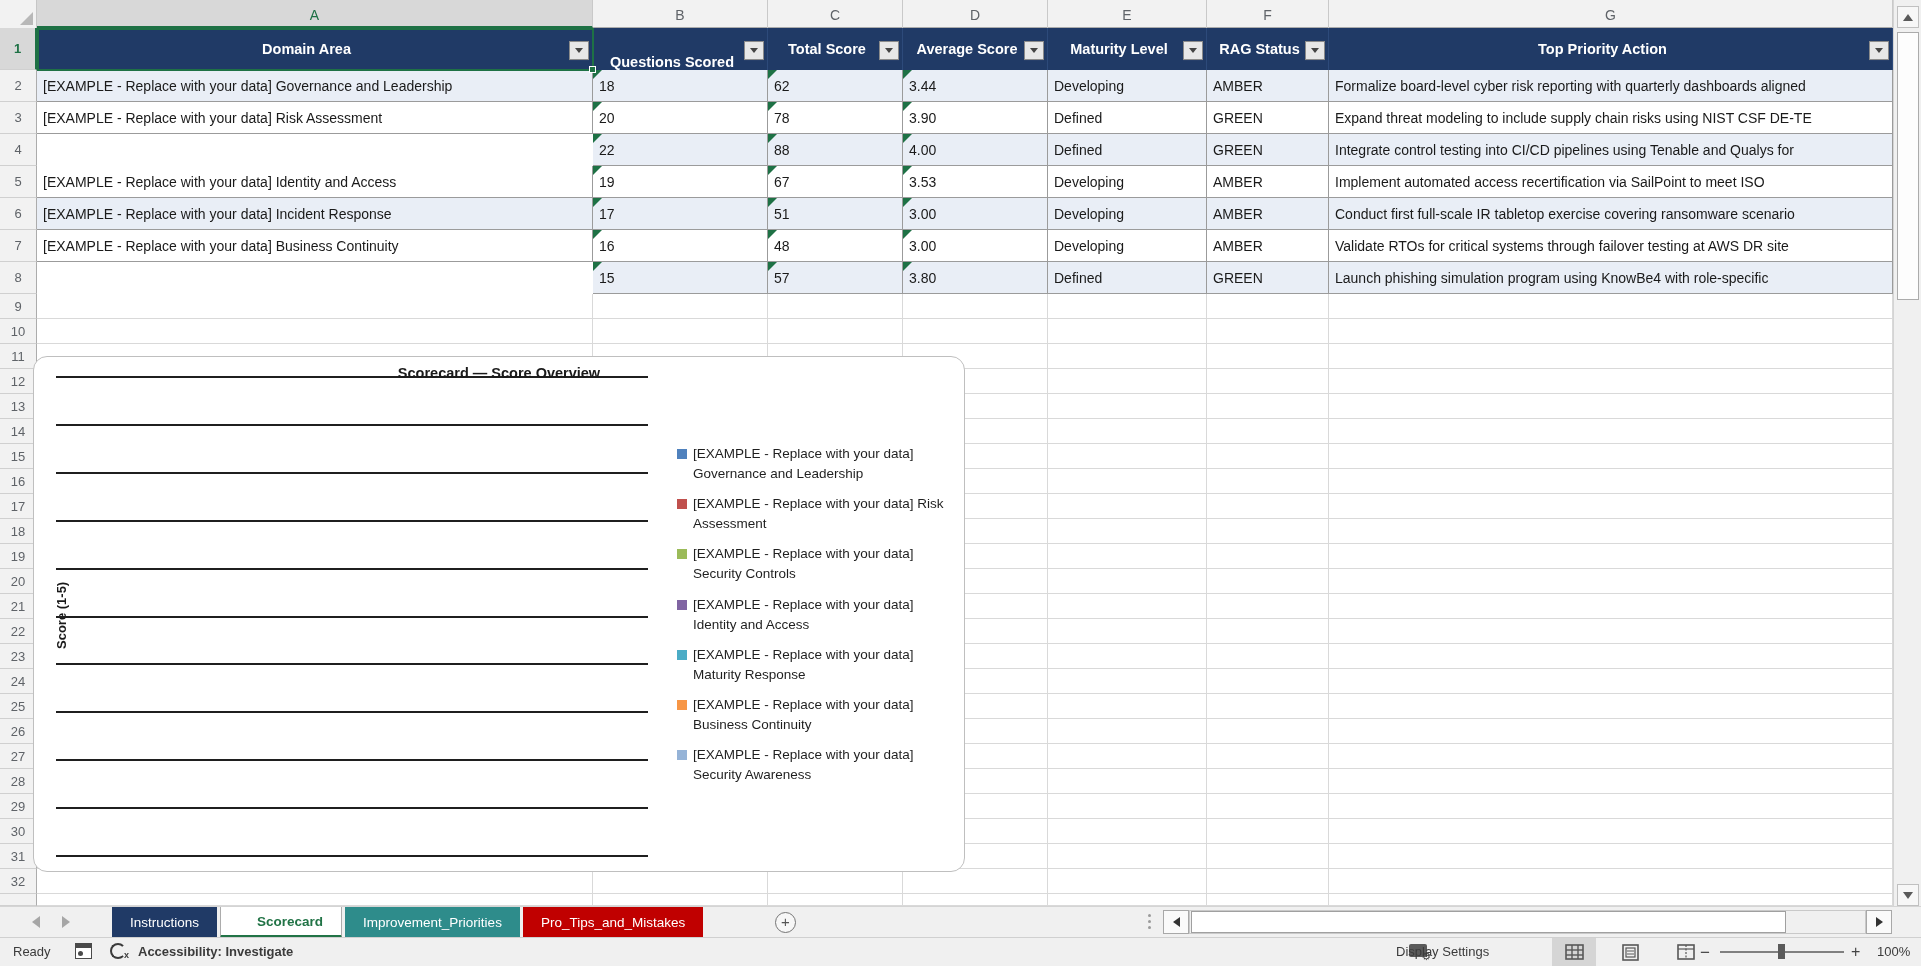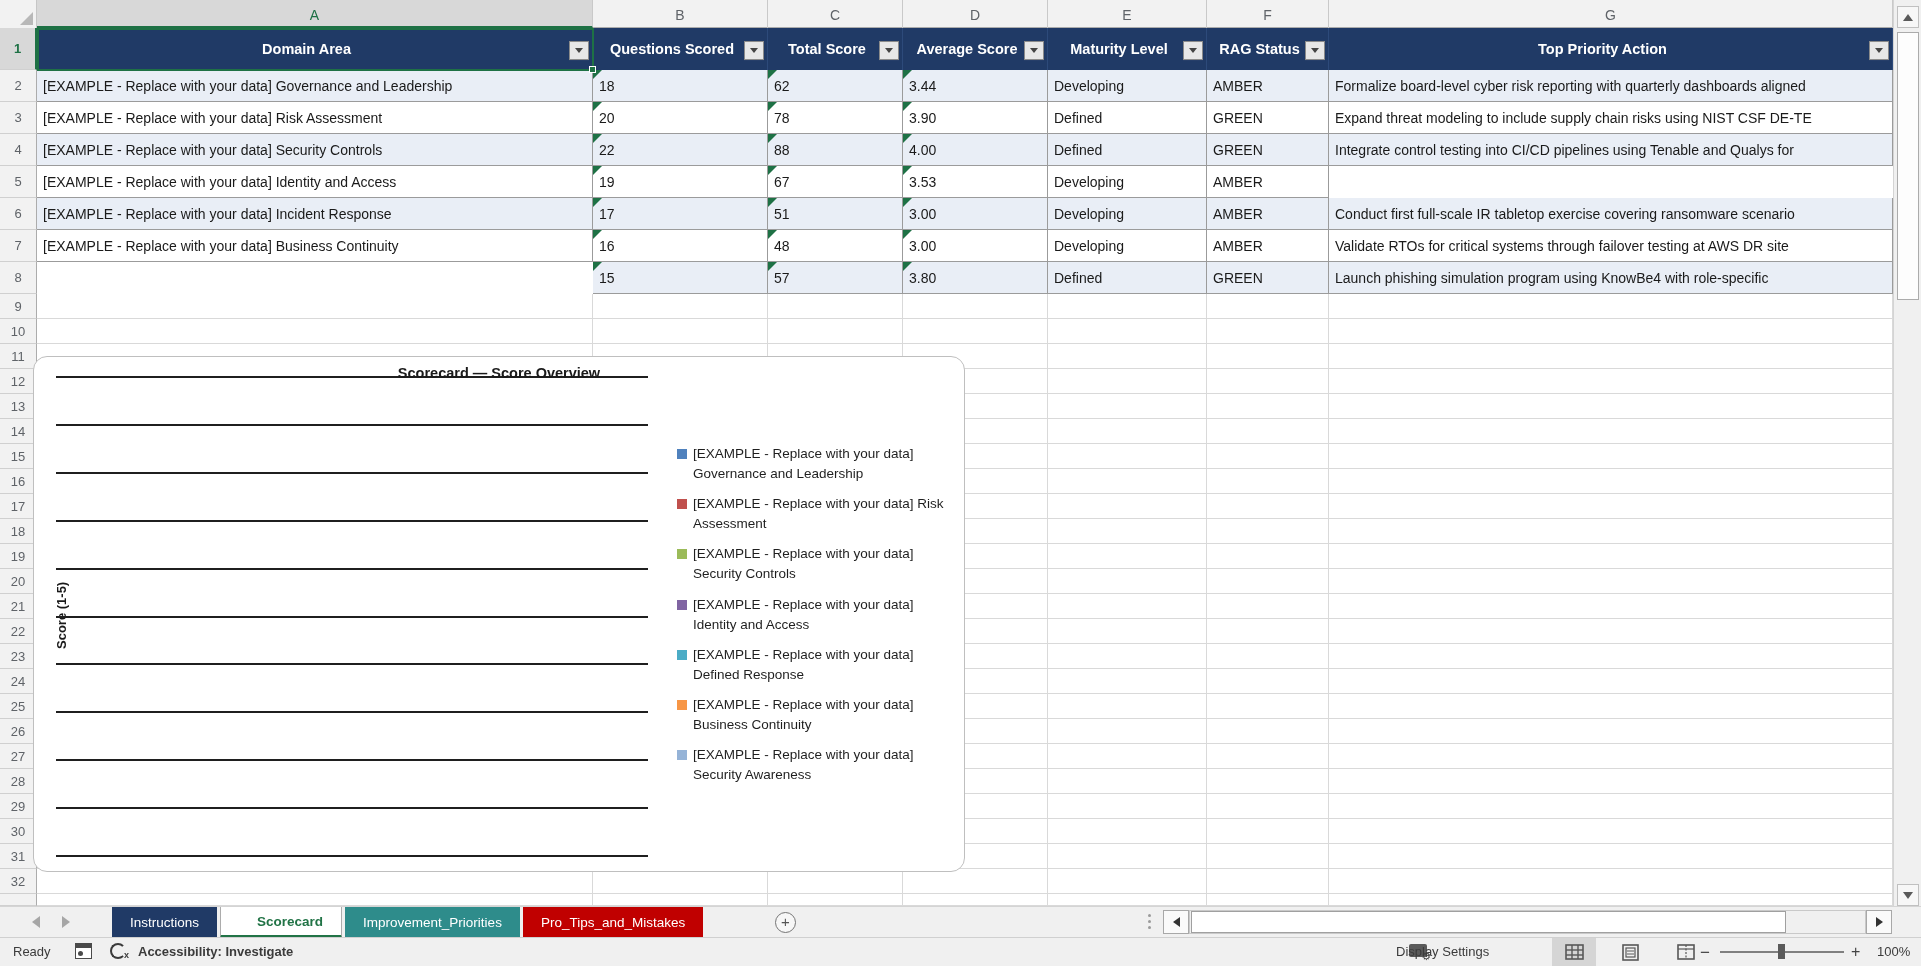"Questions Scored" div.hcell { align-items: none -> flex-end }
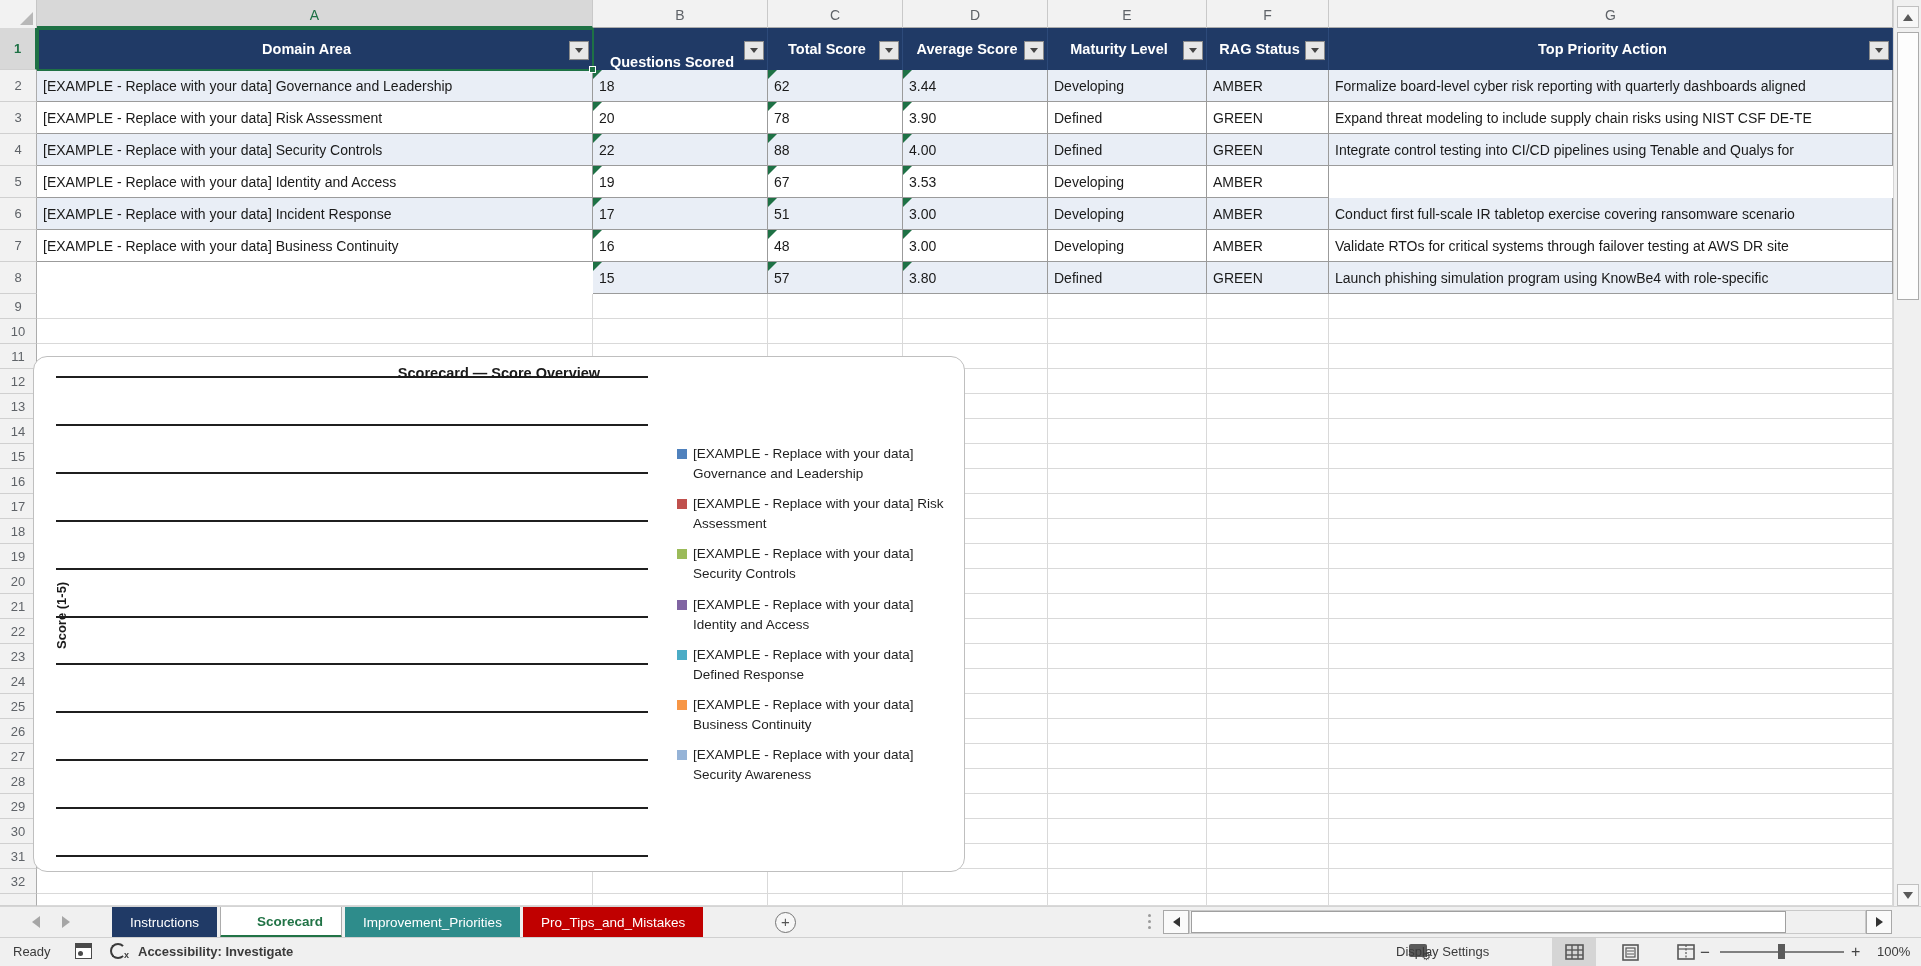"[EXAMPLE - Replace with your data] Security" div.cell { html: <div>[EXAMPLE - Replace with your data] Security Controls</div> -> none }
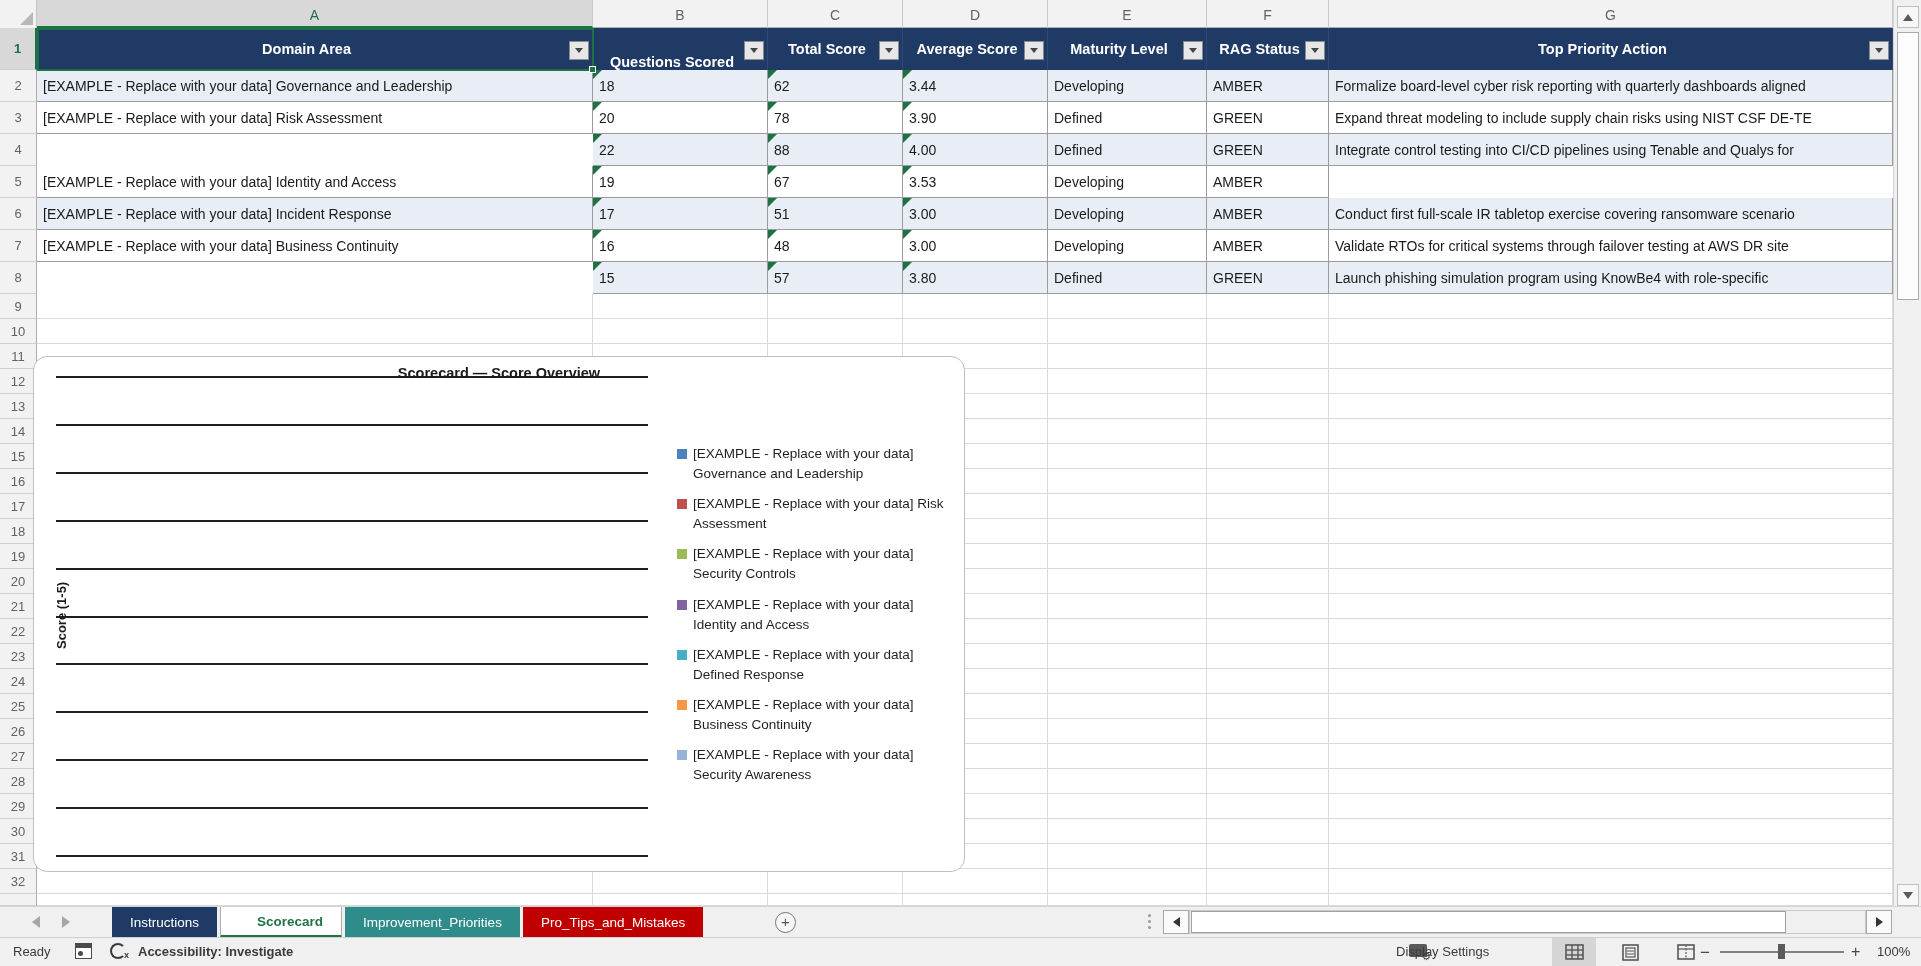"Implement automated access" div.cell { html: none -> <div>Implement automated access recertification via SailPoint to meet ISO</div> }
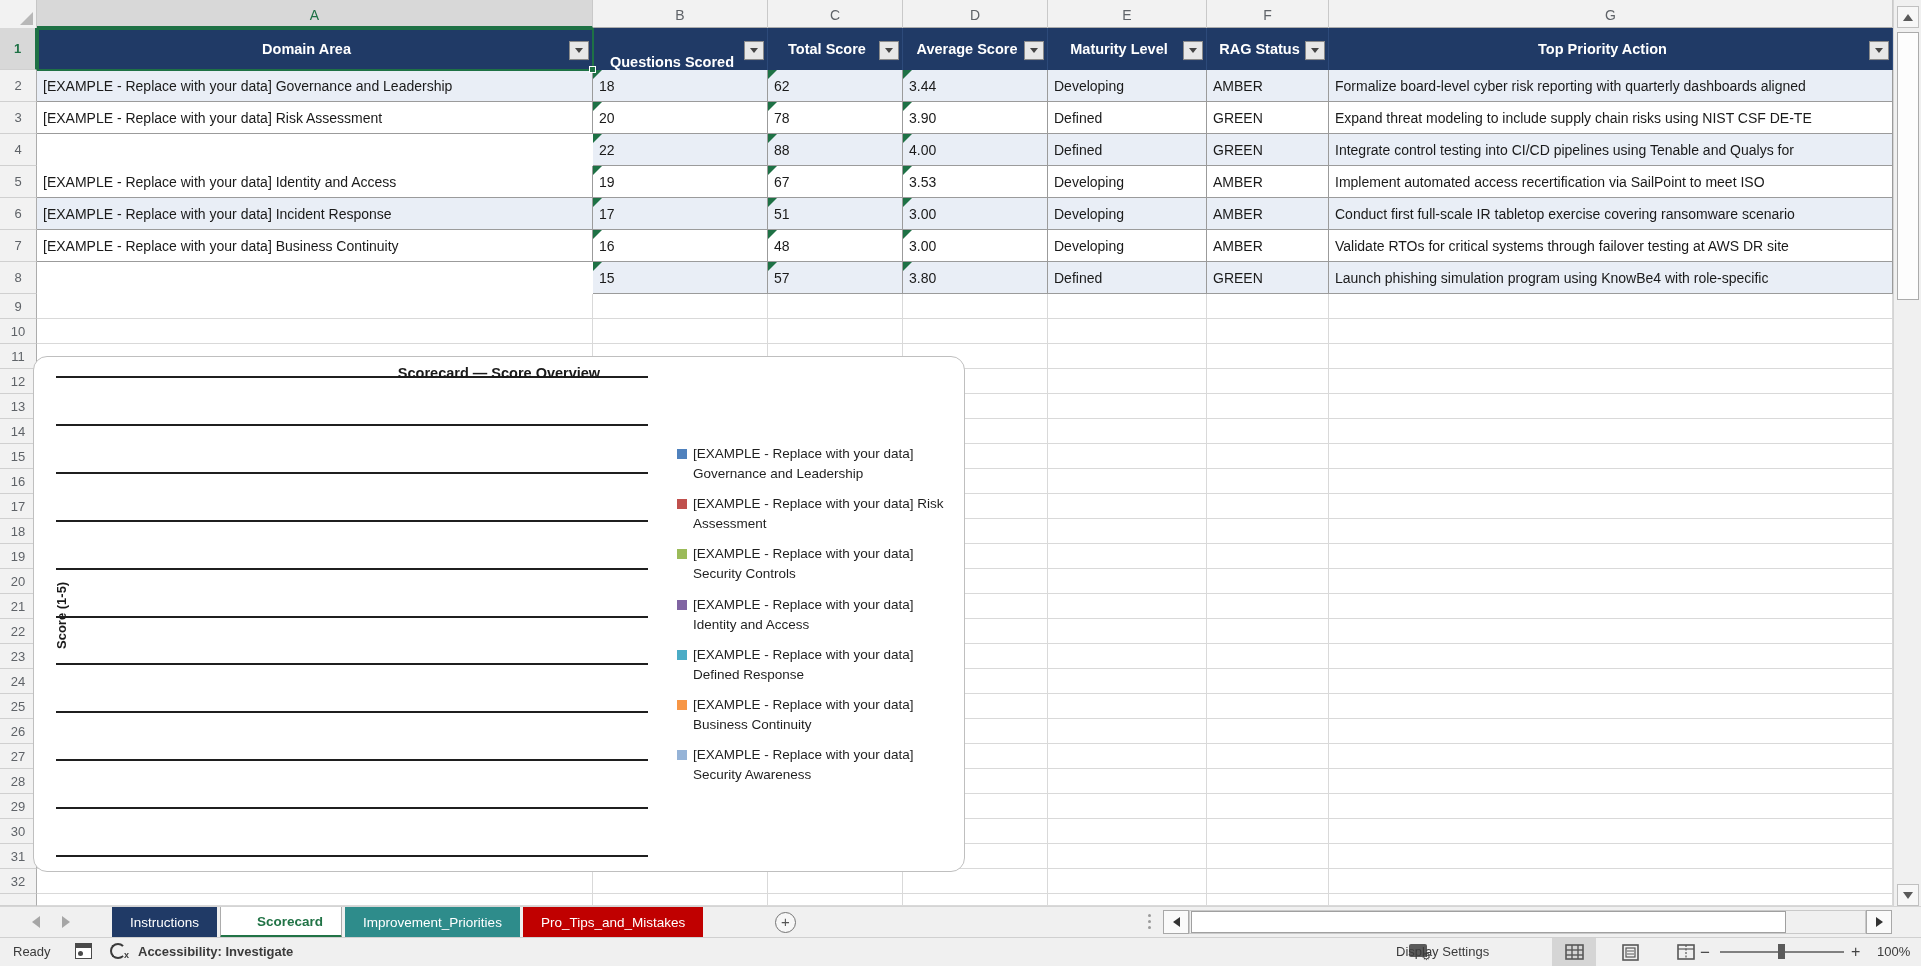"Defined Response" div.txt { text: Defined -> Maturity }
